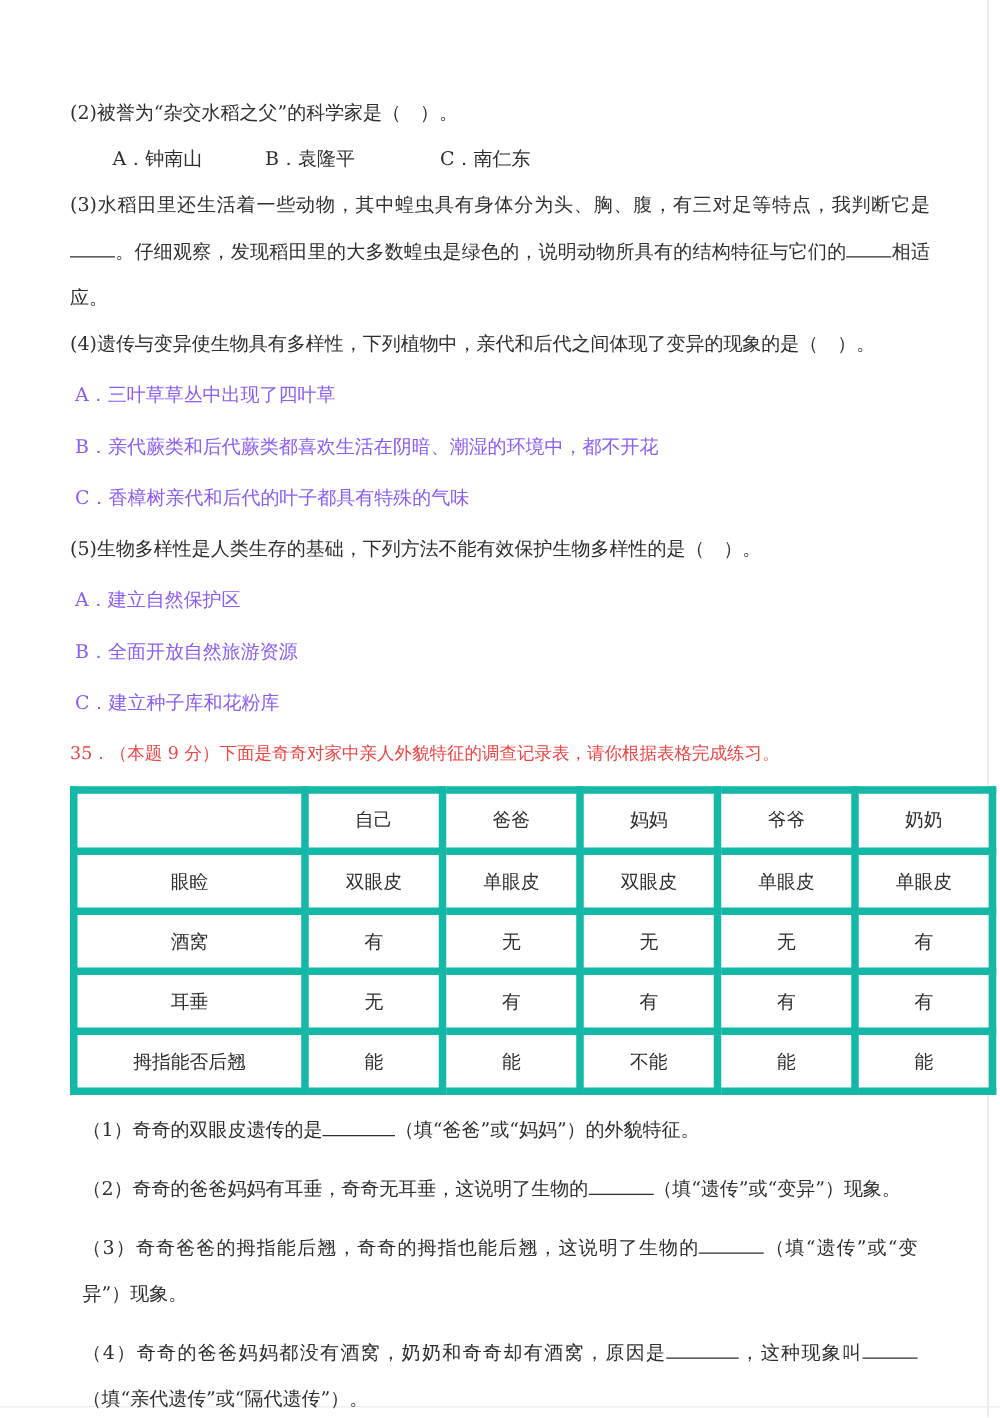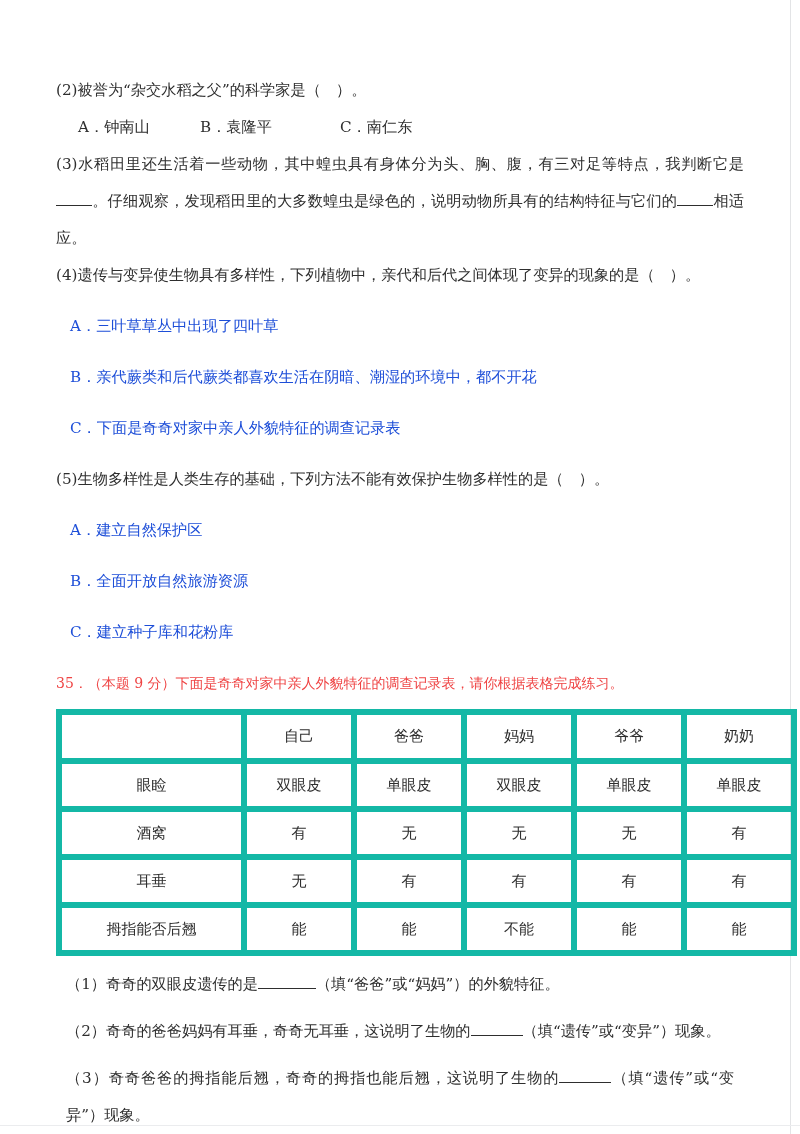"A．钟南山" .opt-a { margin-left: 22px -> 34px }
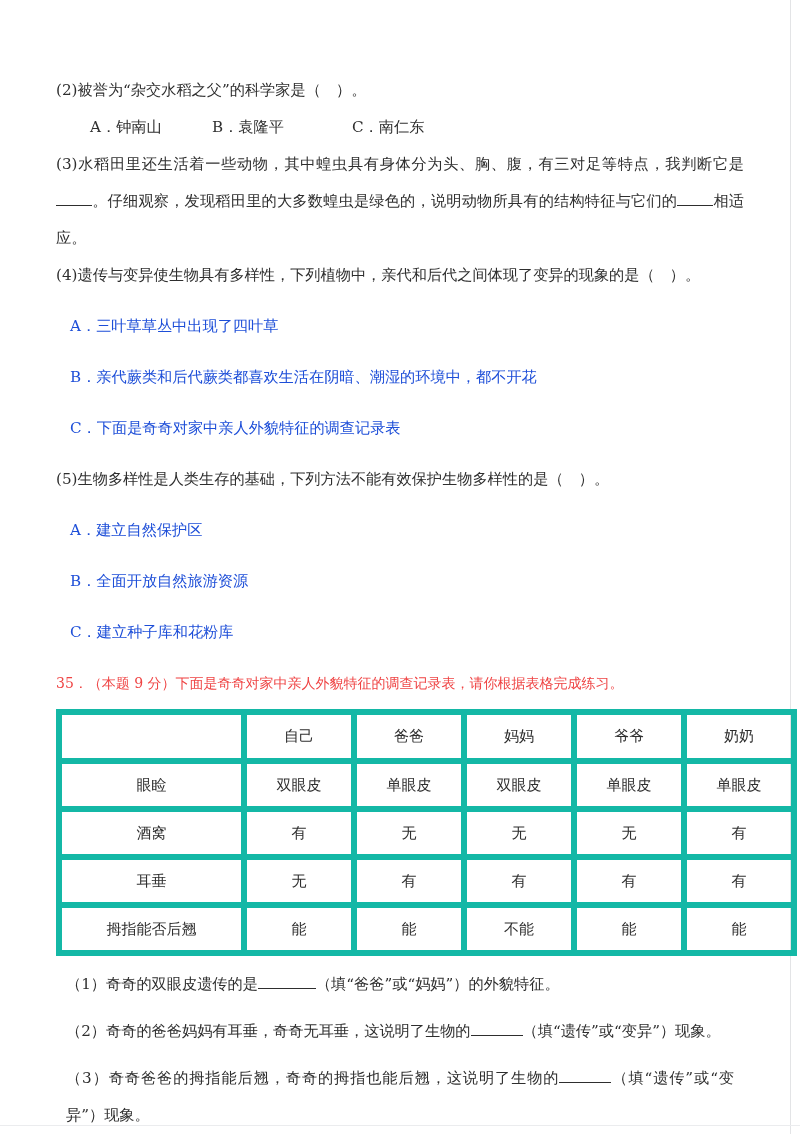"A．三叶草草丛中出现了四叶草" .opt-line { color: #1d4ed8 -> #8b5cf6; margin: 14px -> 4px }
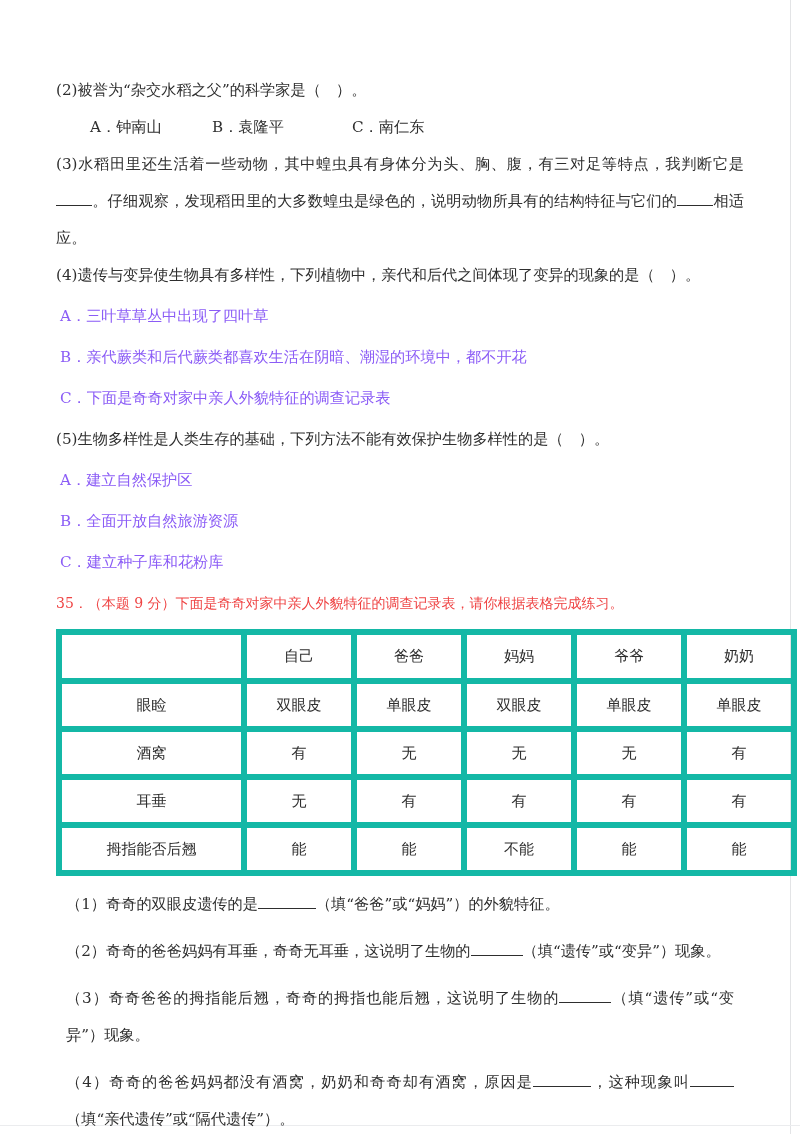"C．下面是奇奇对家中亲人外貌特征的调查记录表" p.opt-line { text: 下面是奇奇对家中亲人外貌特征的调查记录表 -> 香樟树亲代和后代的叶子都具有特殊的气味 }
